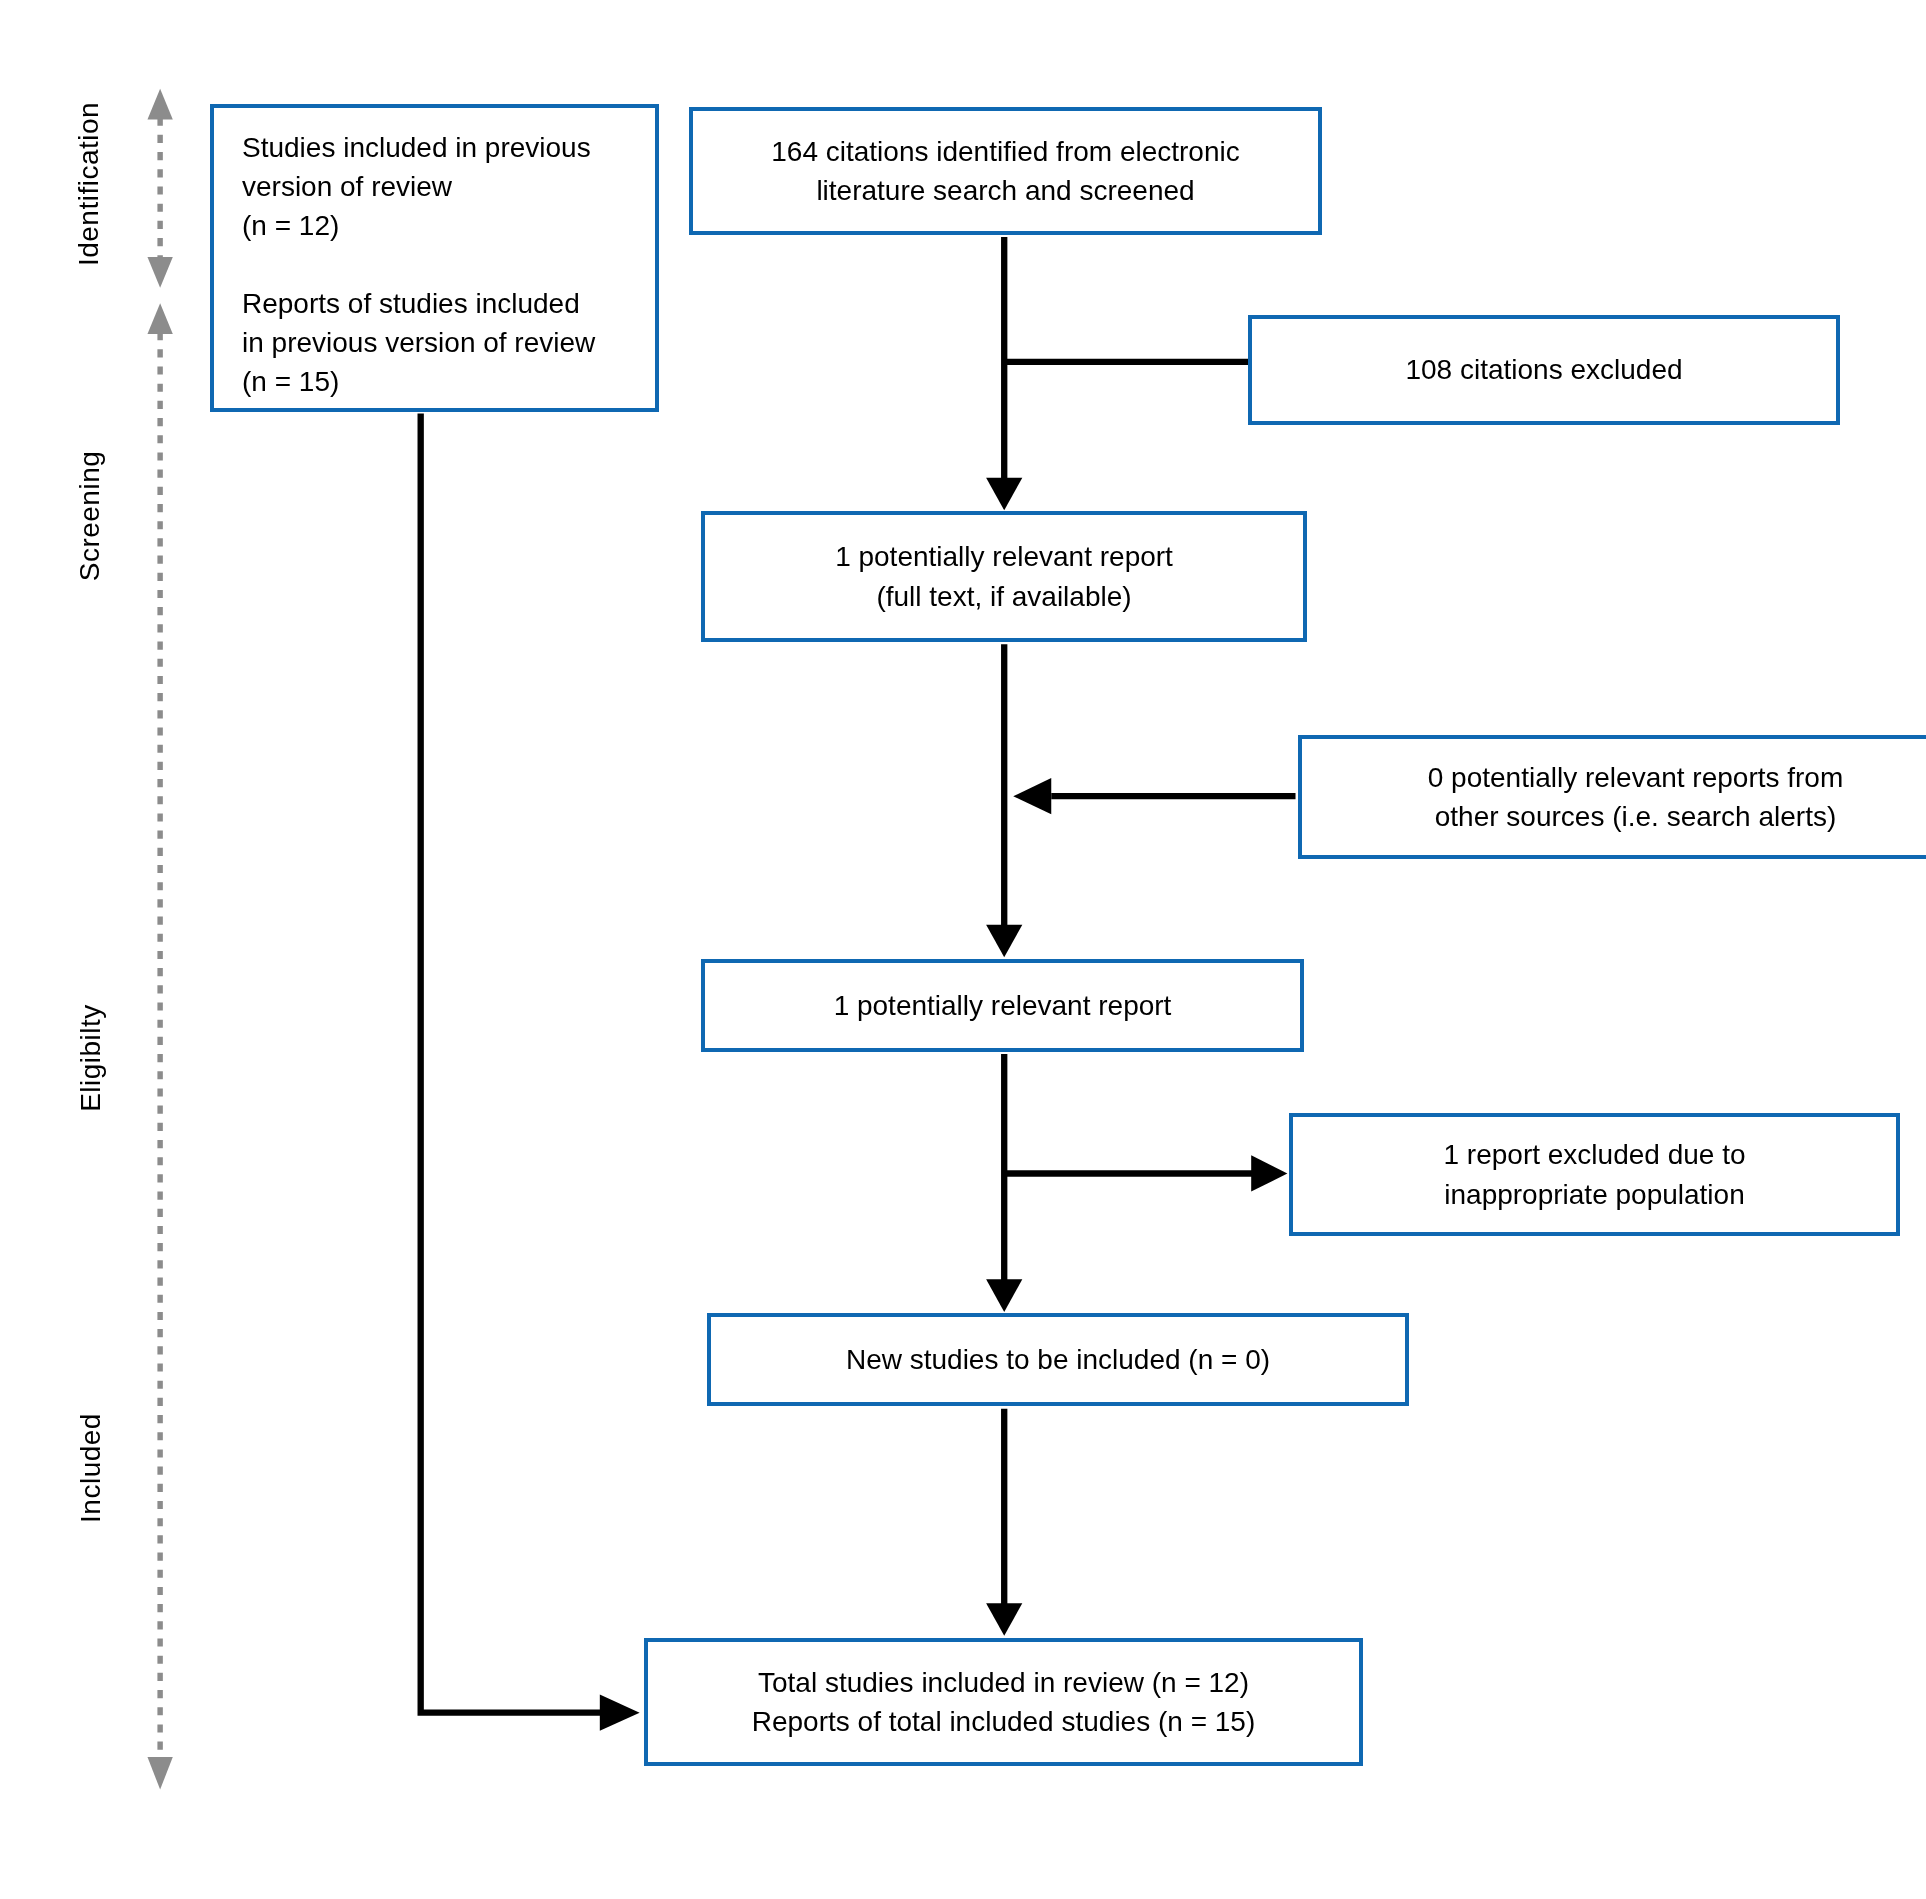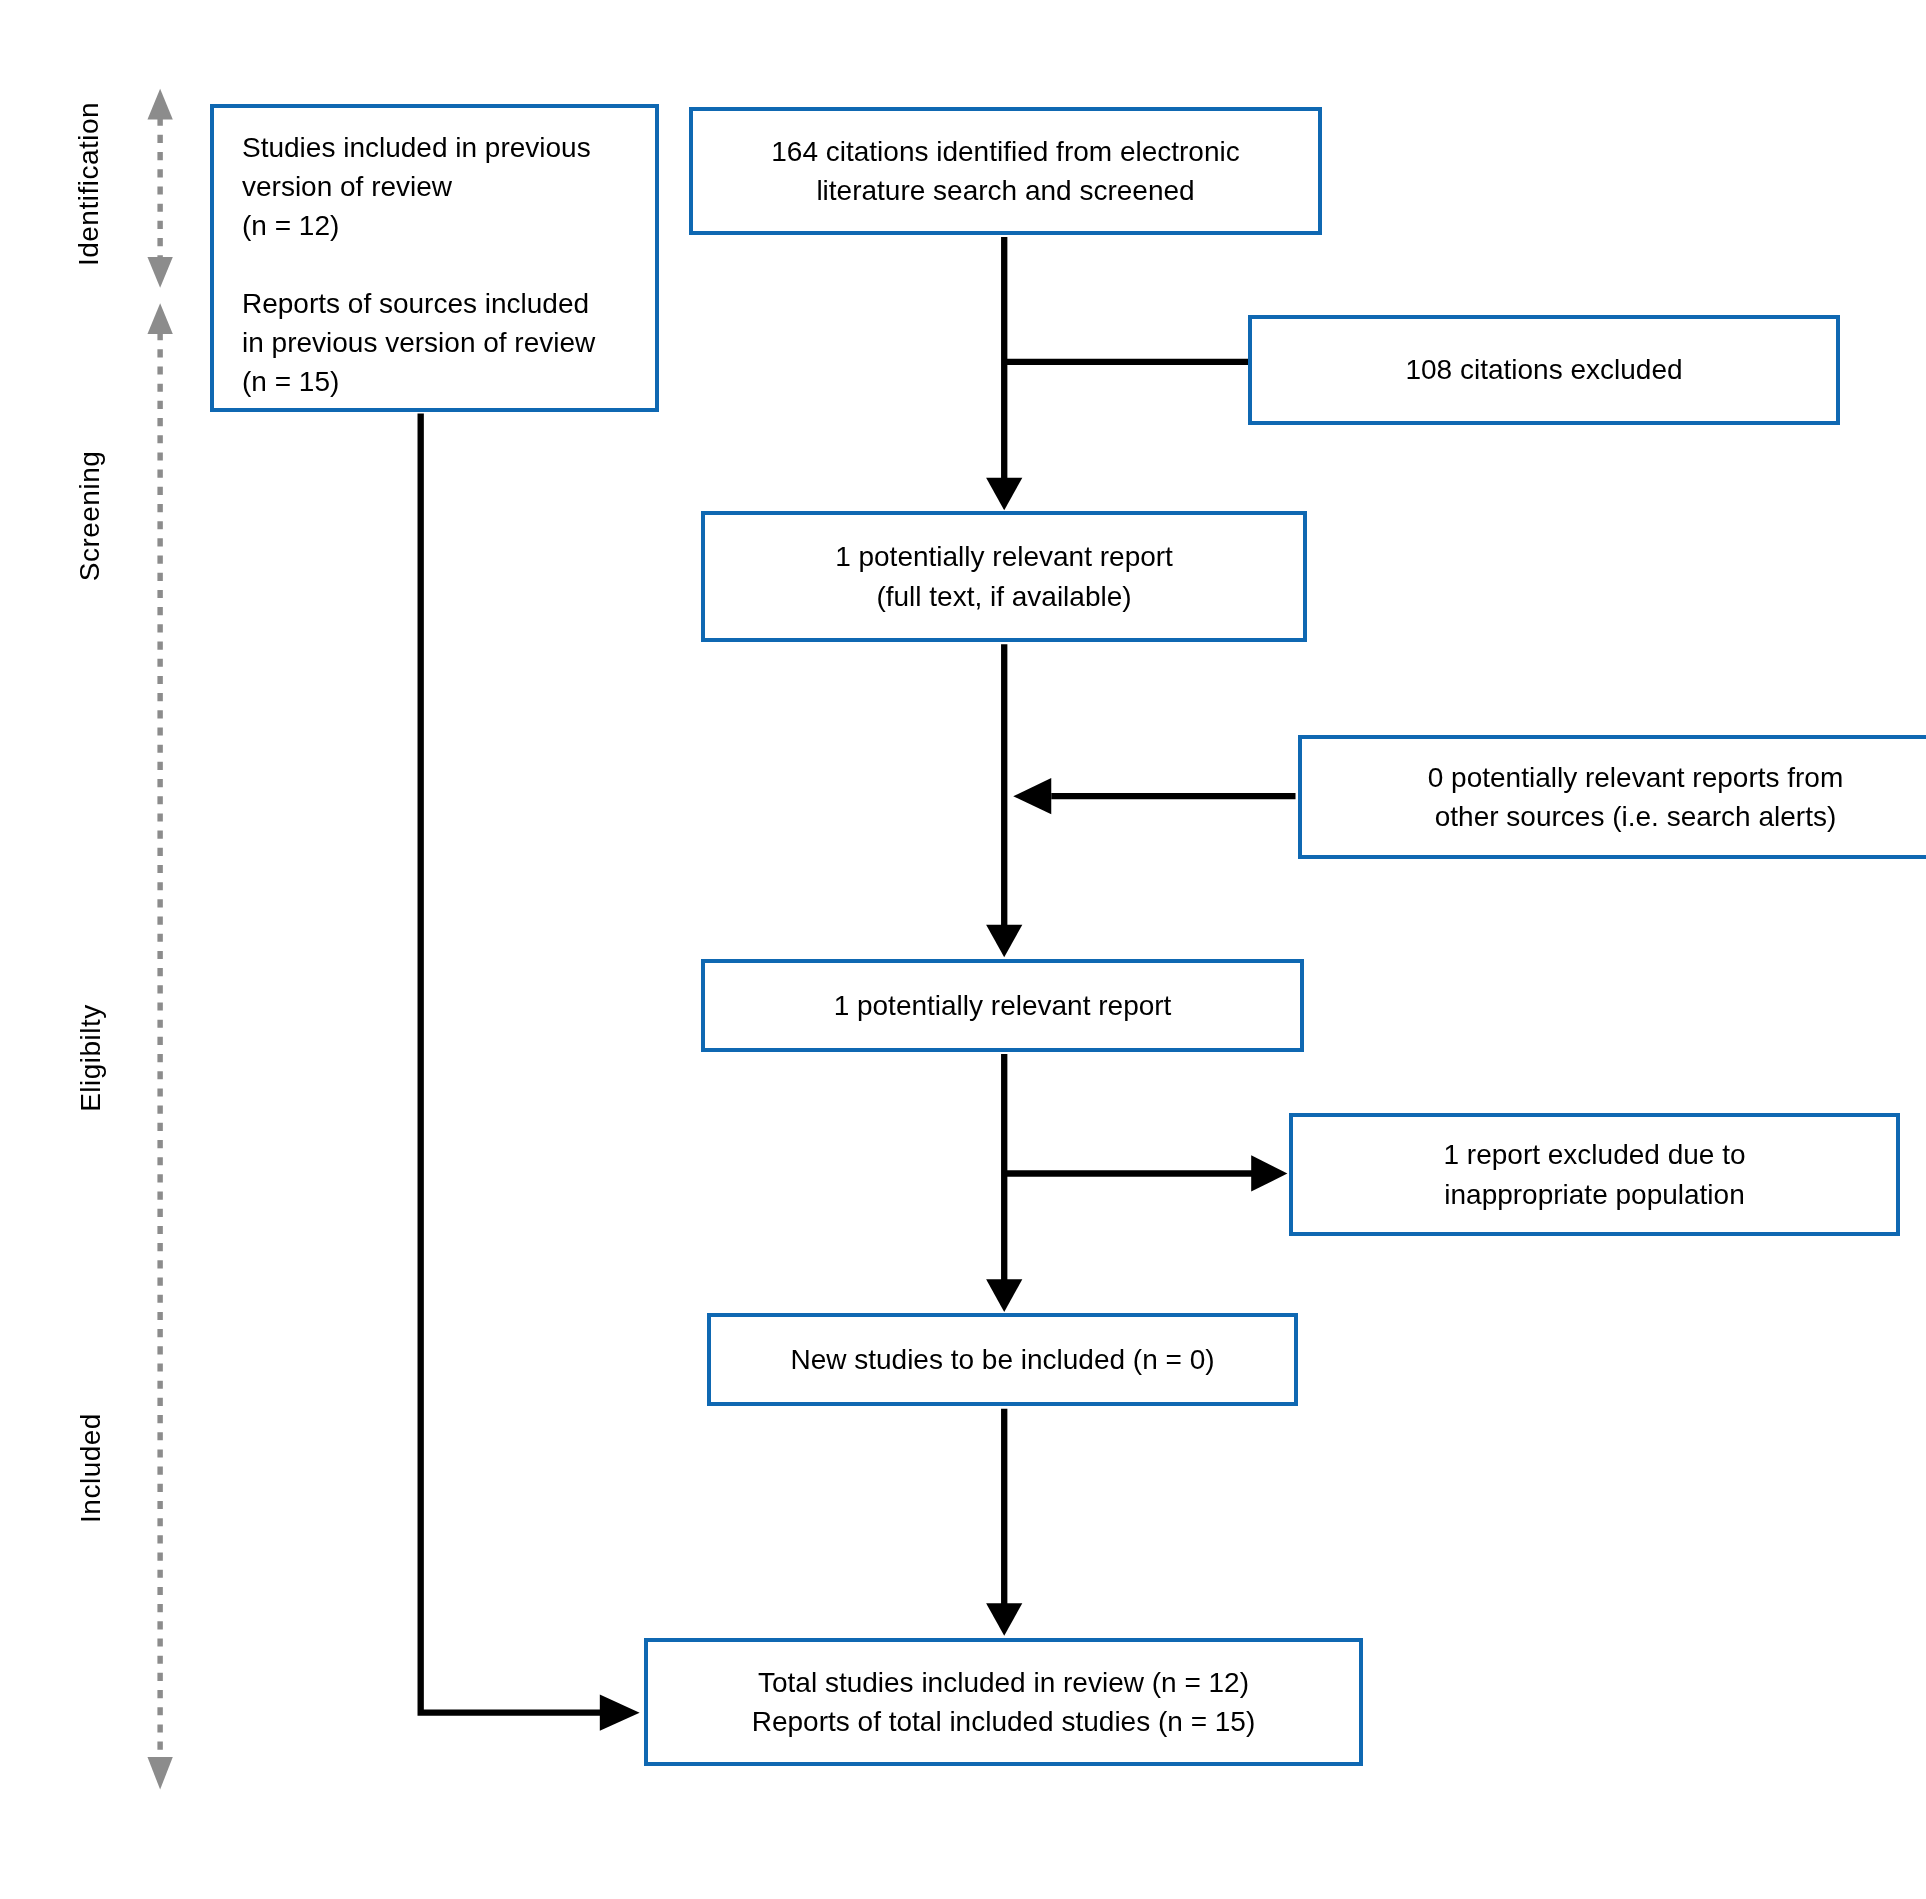"Reports of sources included" div { text: sources -> studies }
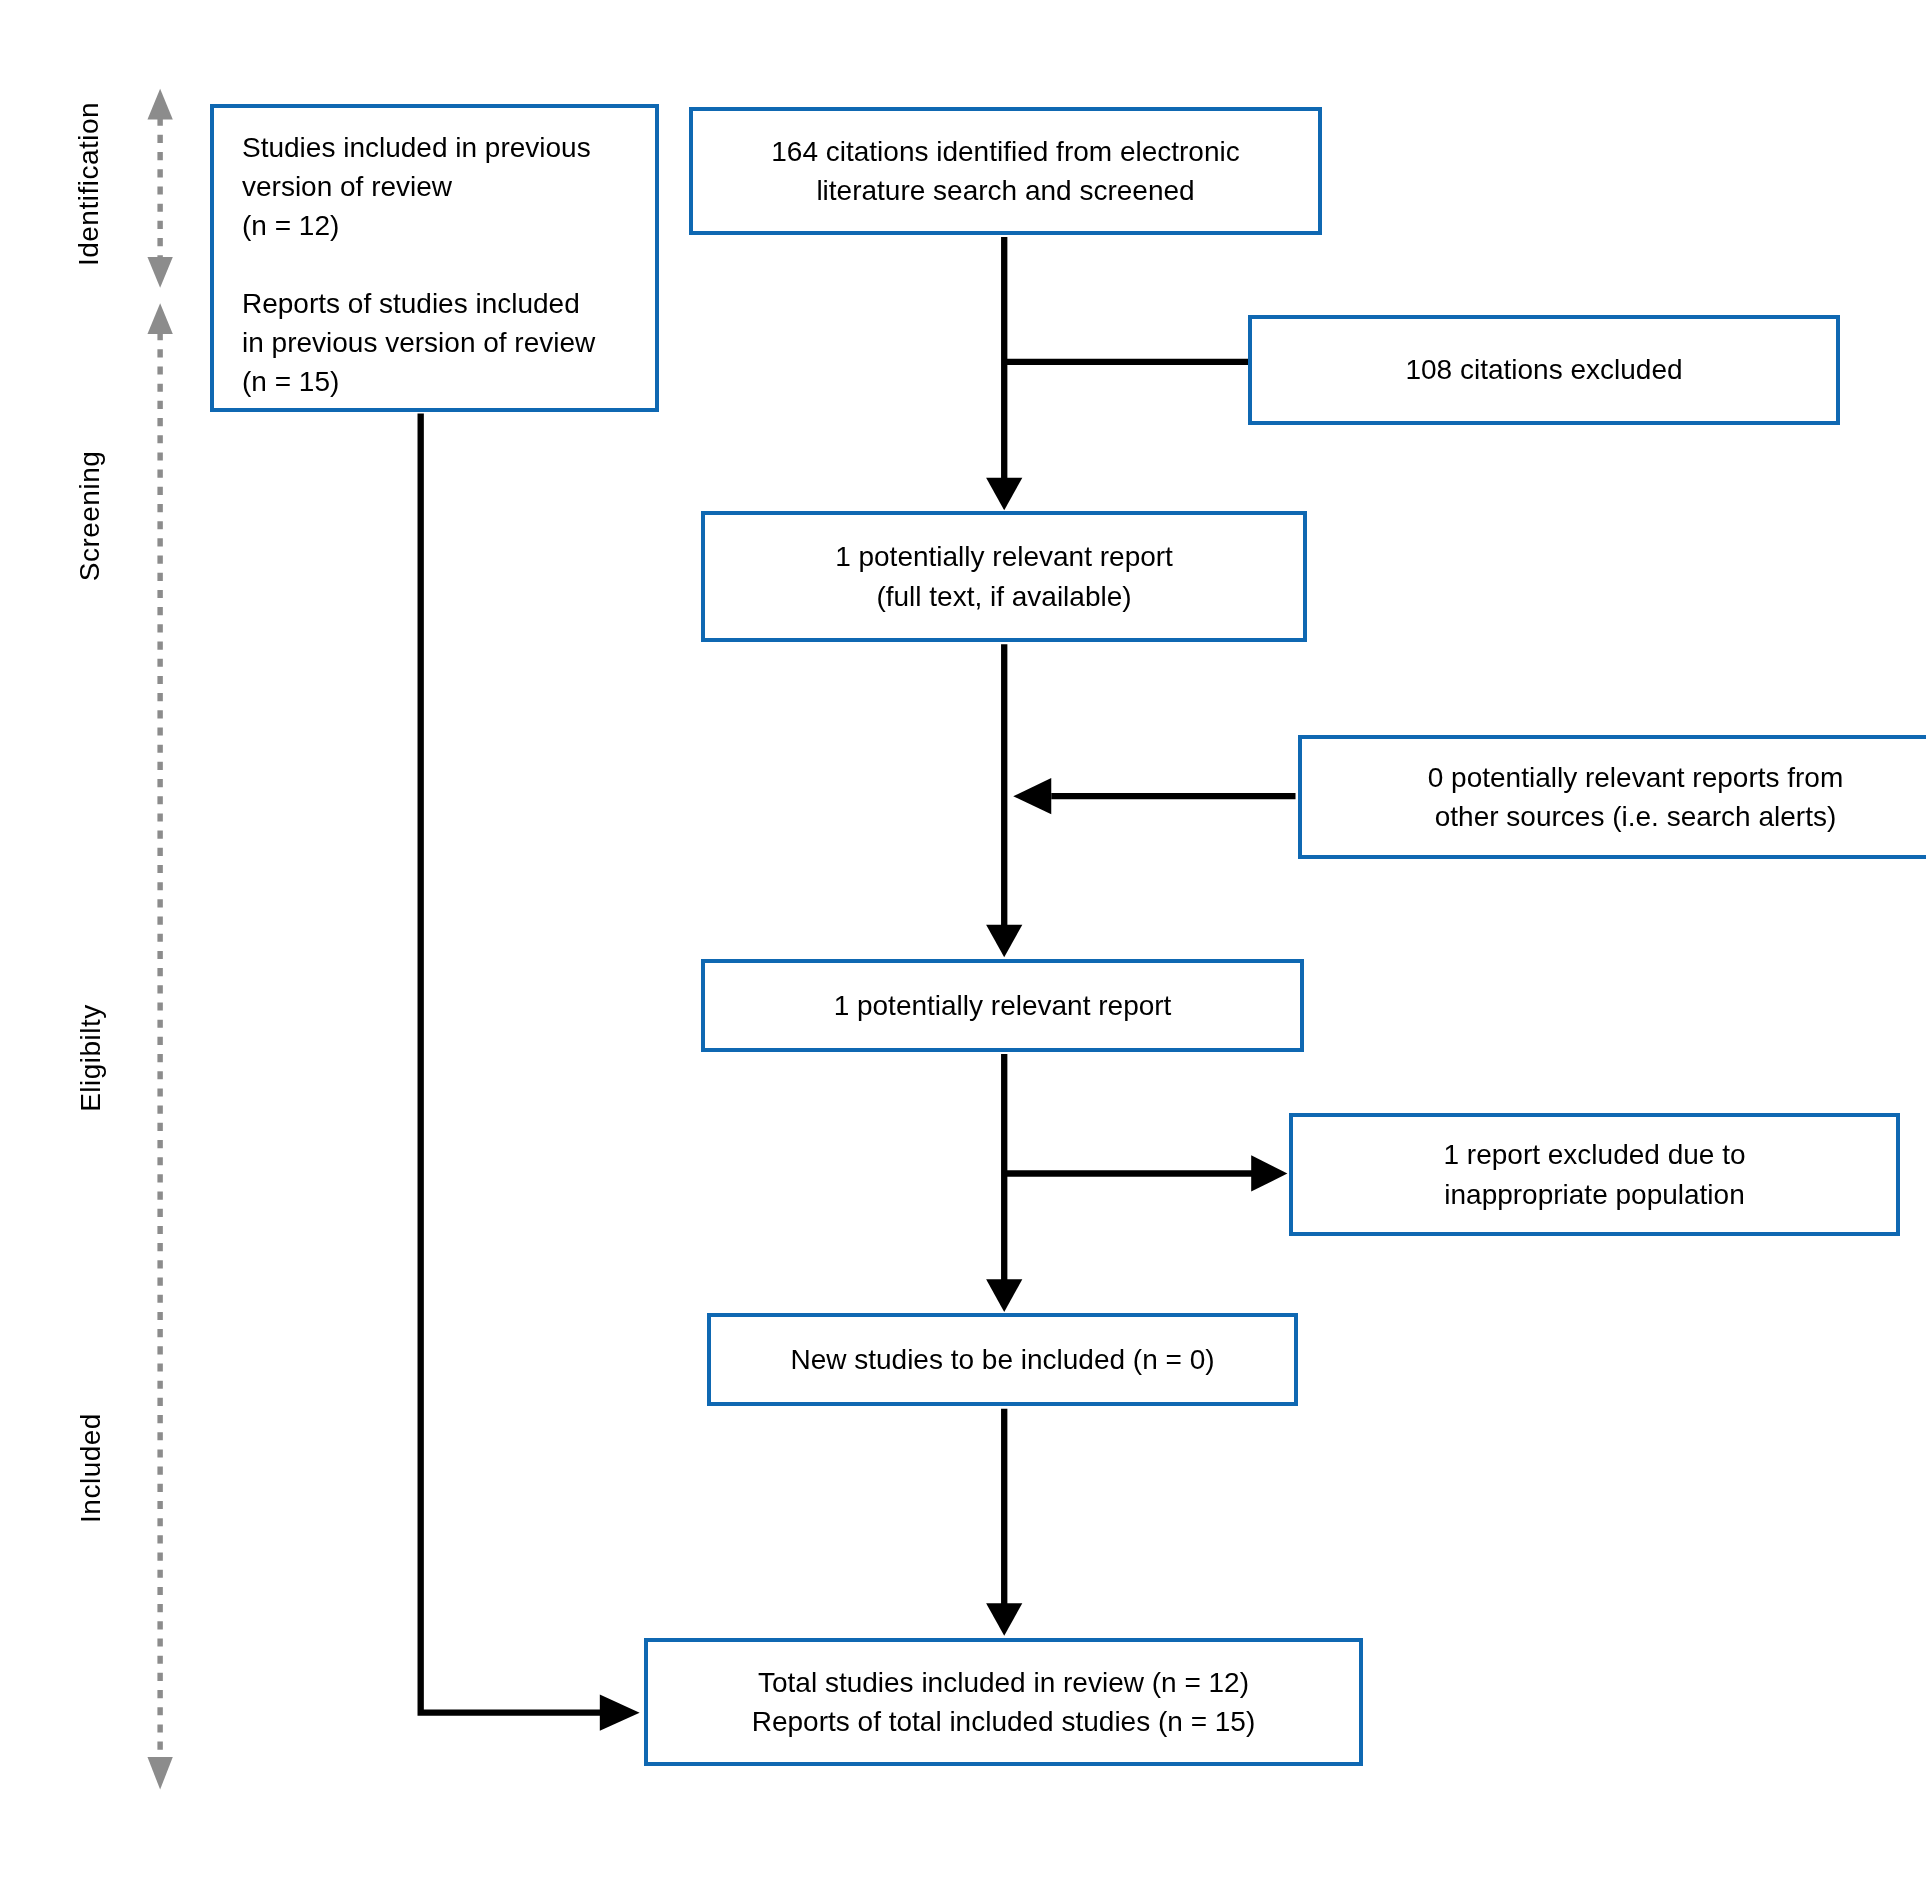"New studies to be included" #box-new-studies { width: 591px -> 702px }
